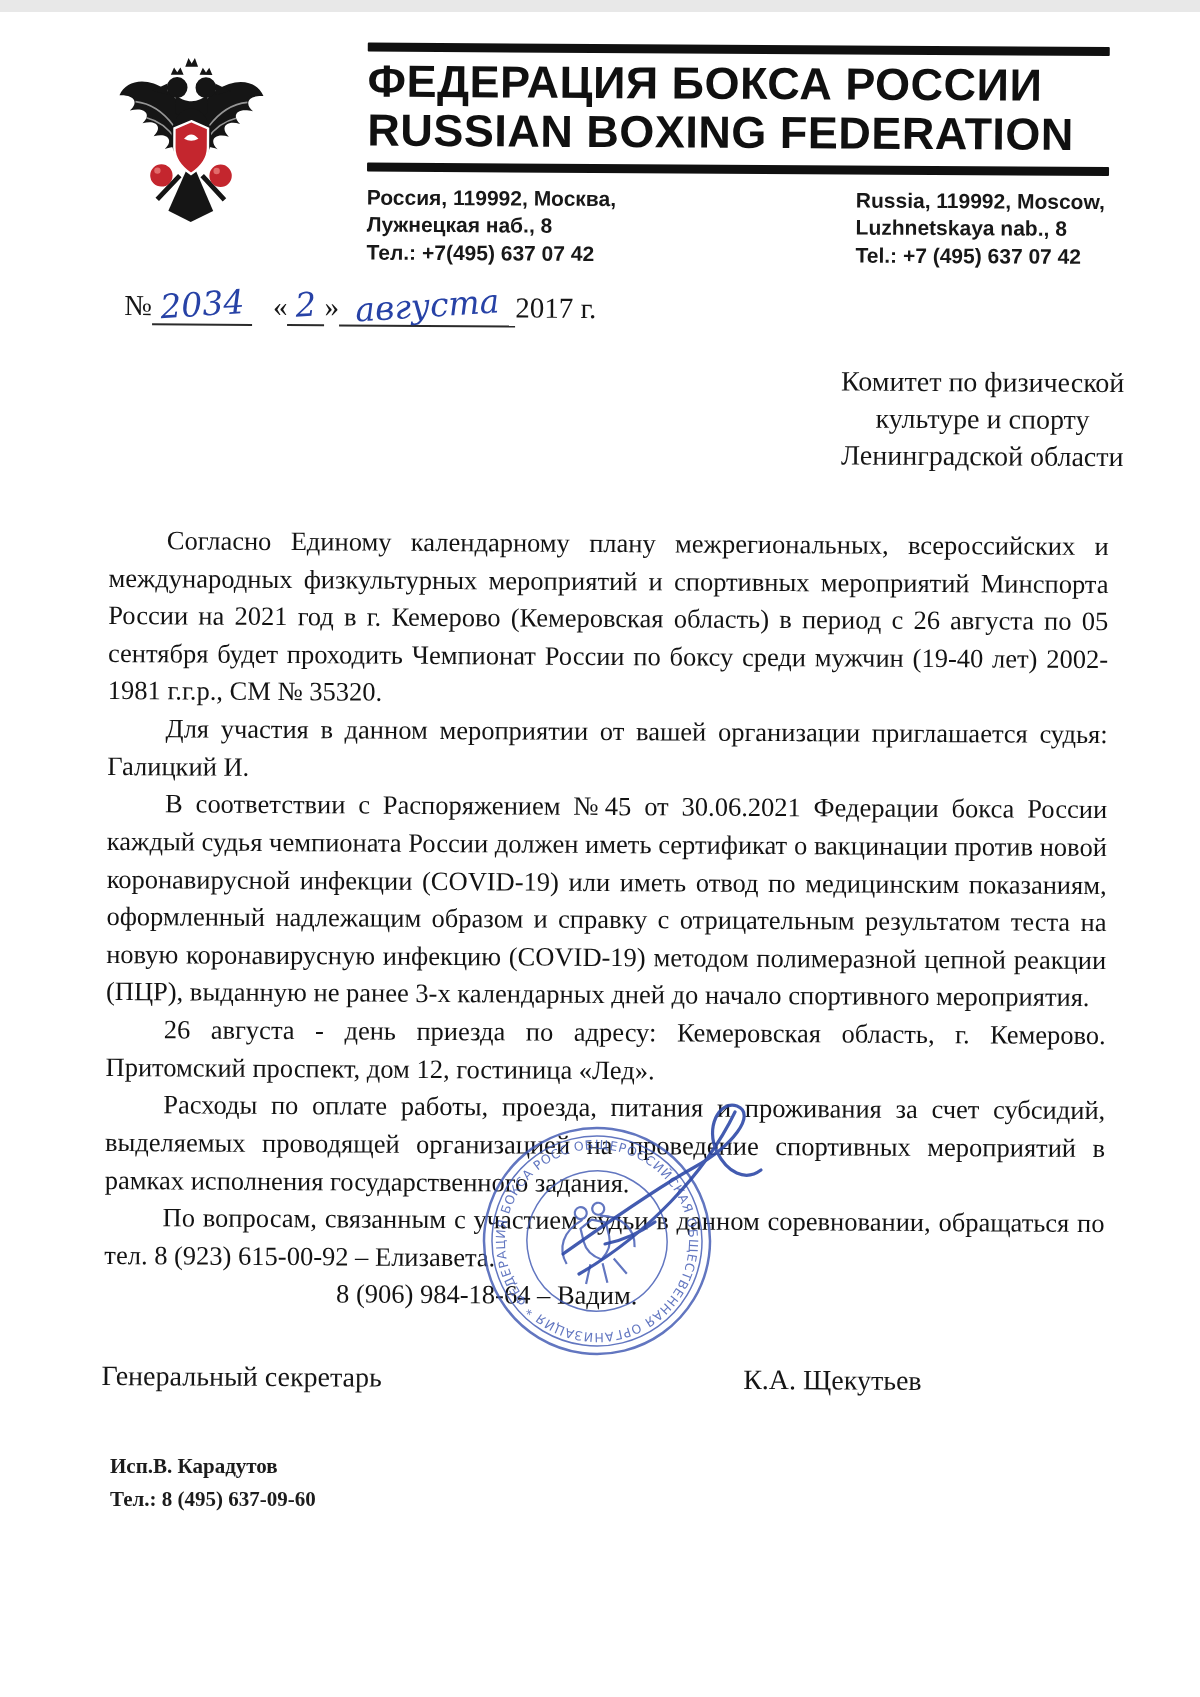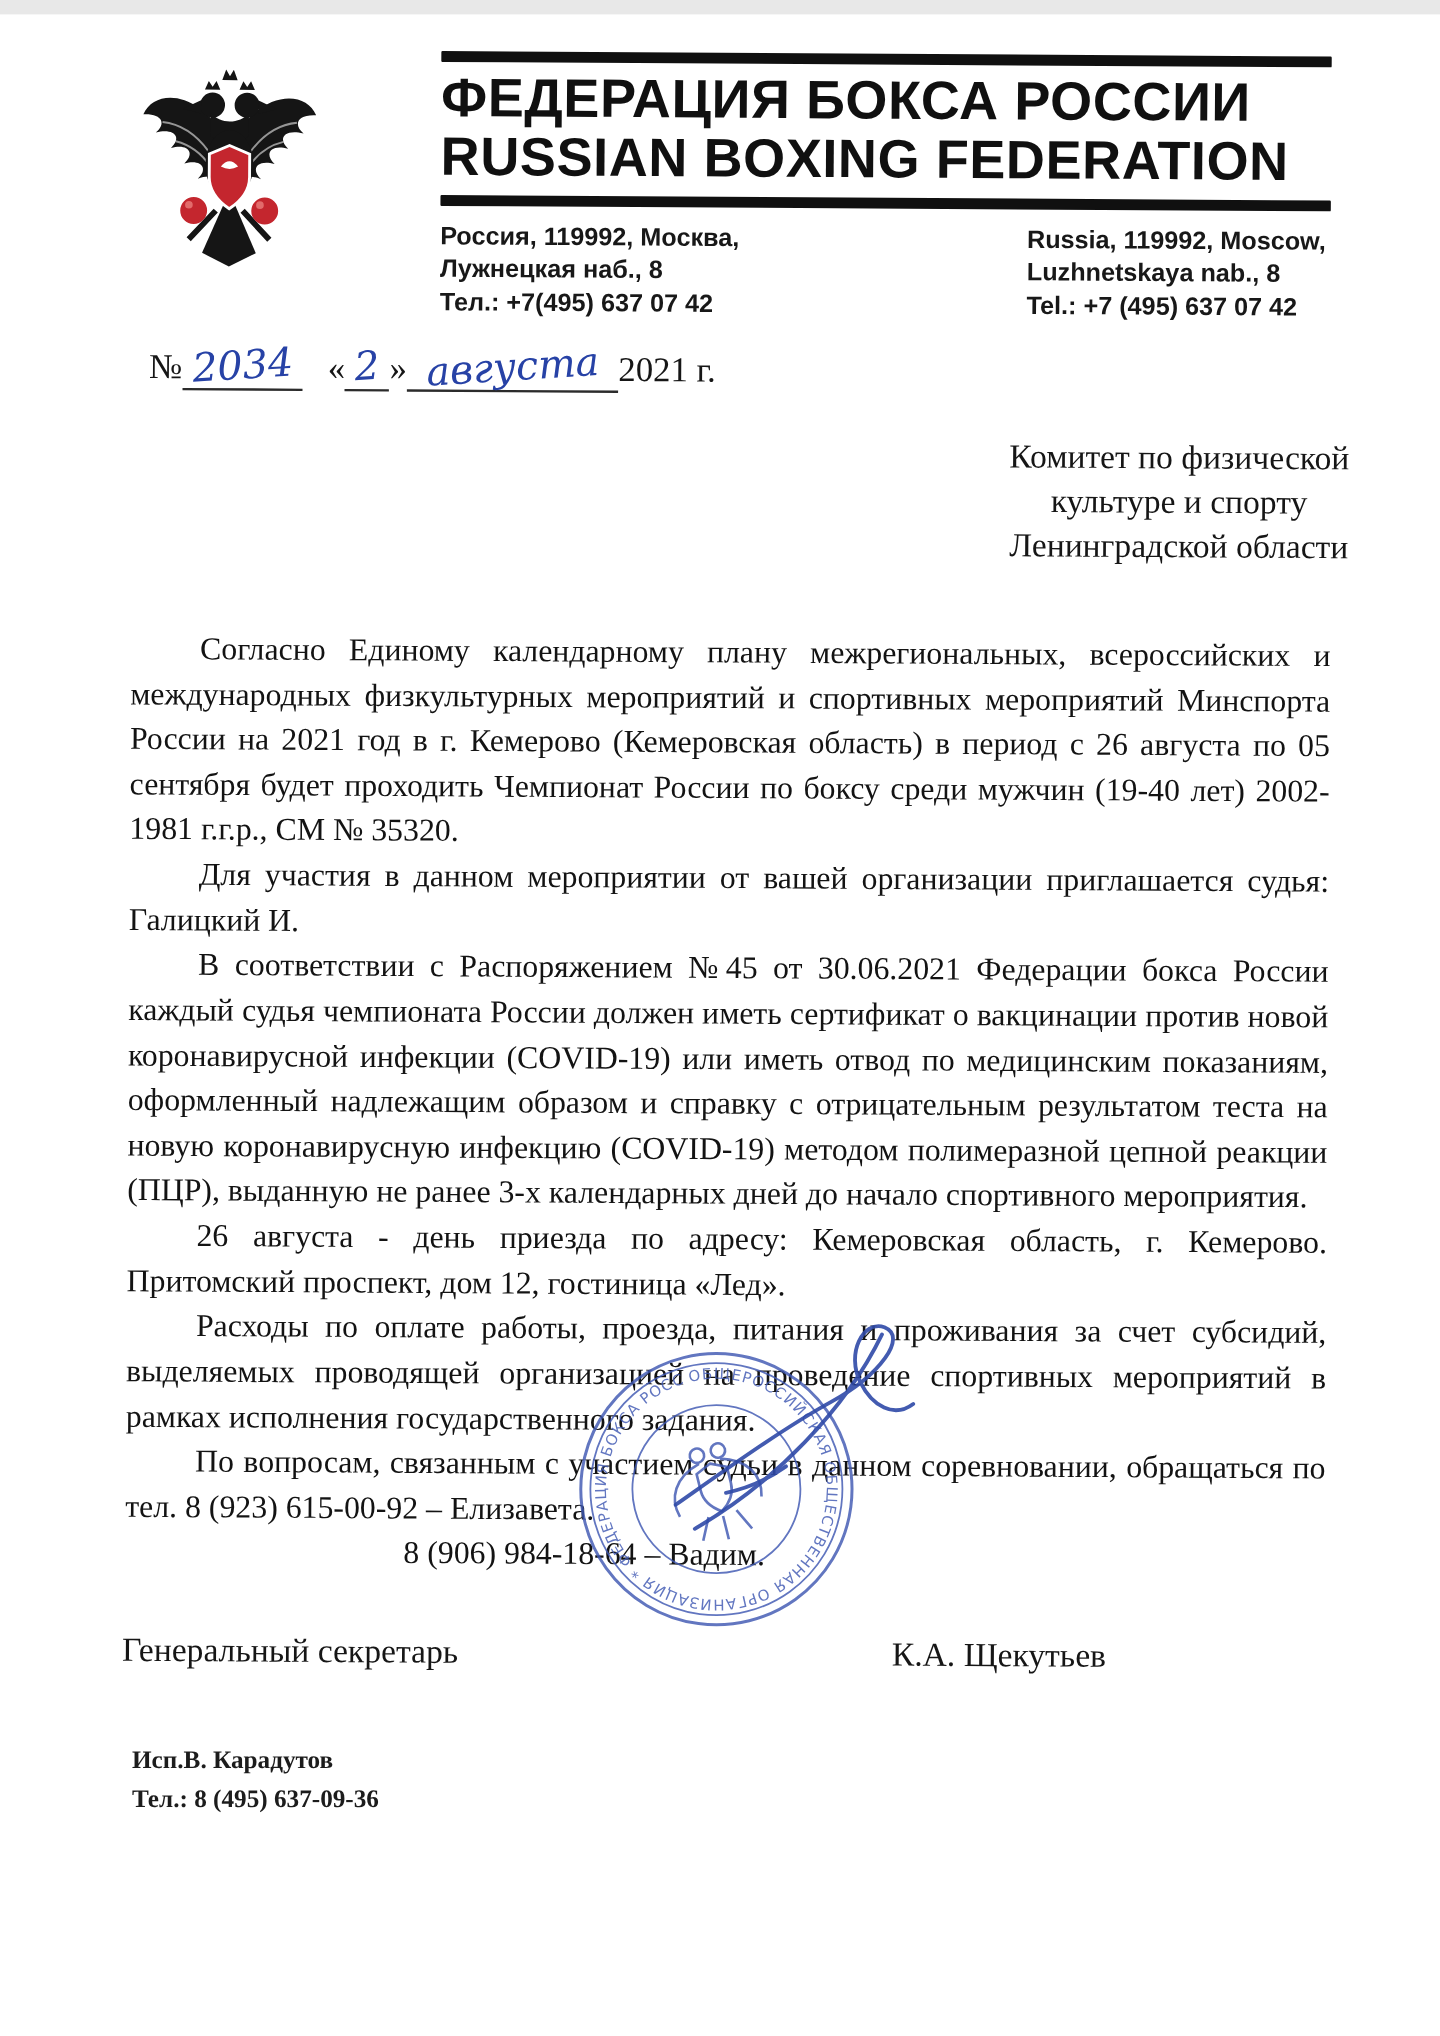"2021 г." span.typed { text: 2021 -> 2017 }
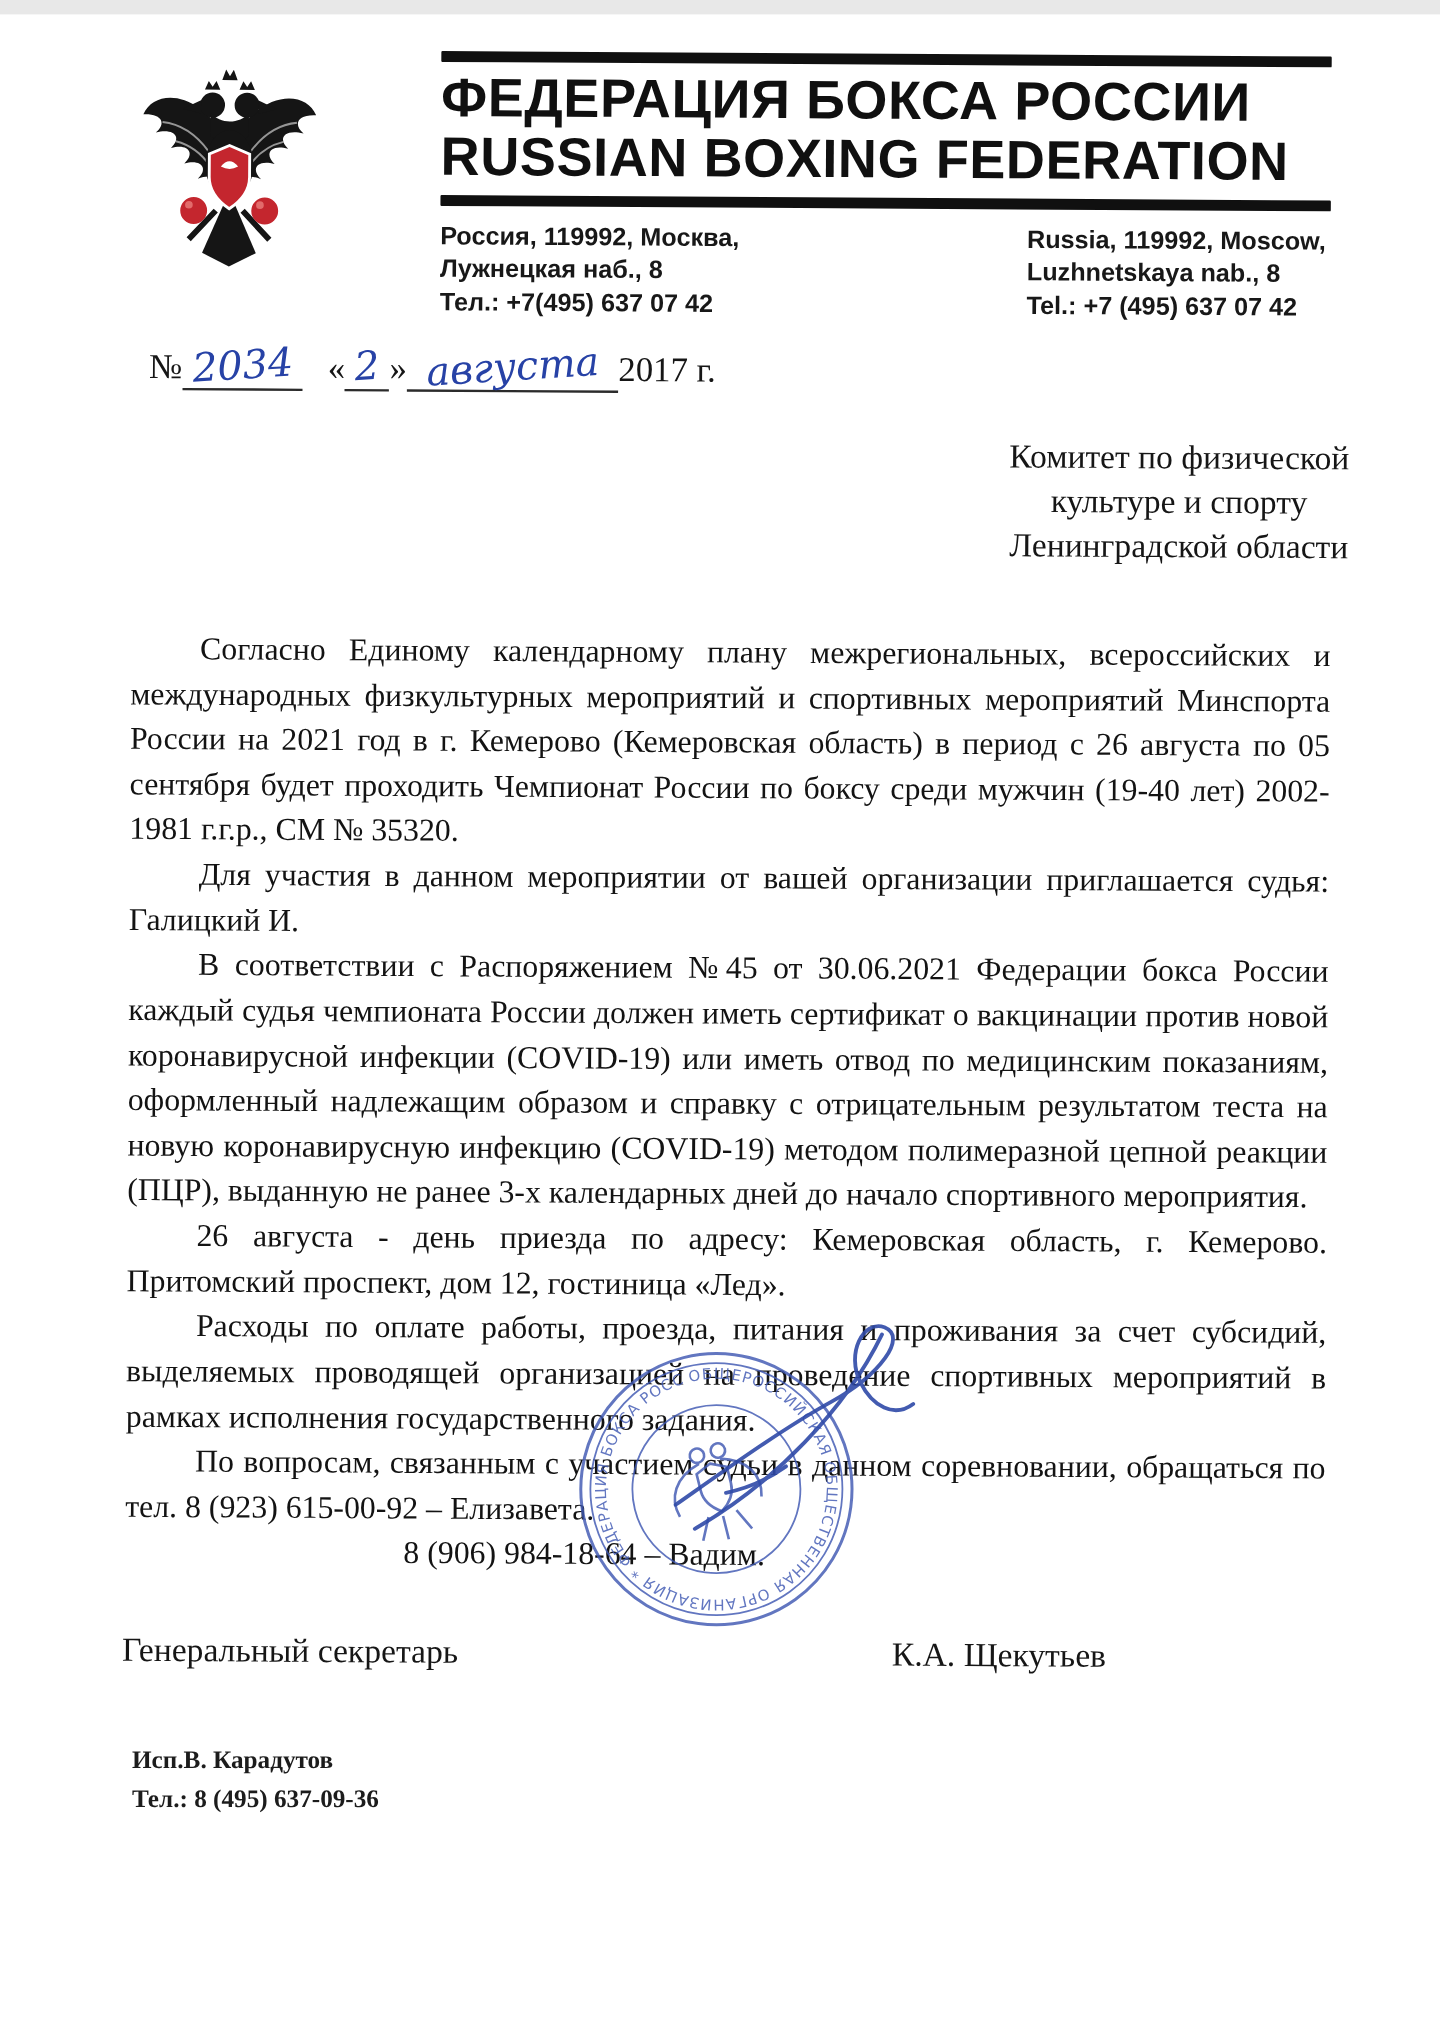"Тел.: 8 (495) 637-09-36" div { text: 637-09-36 -> 637-09-60 }
